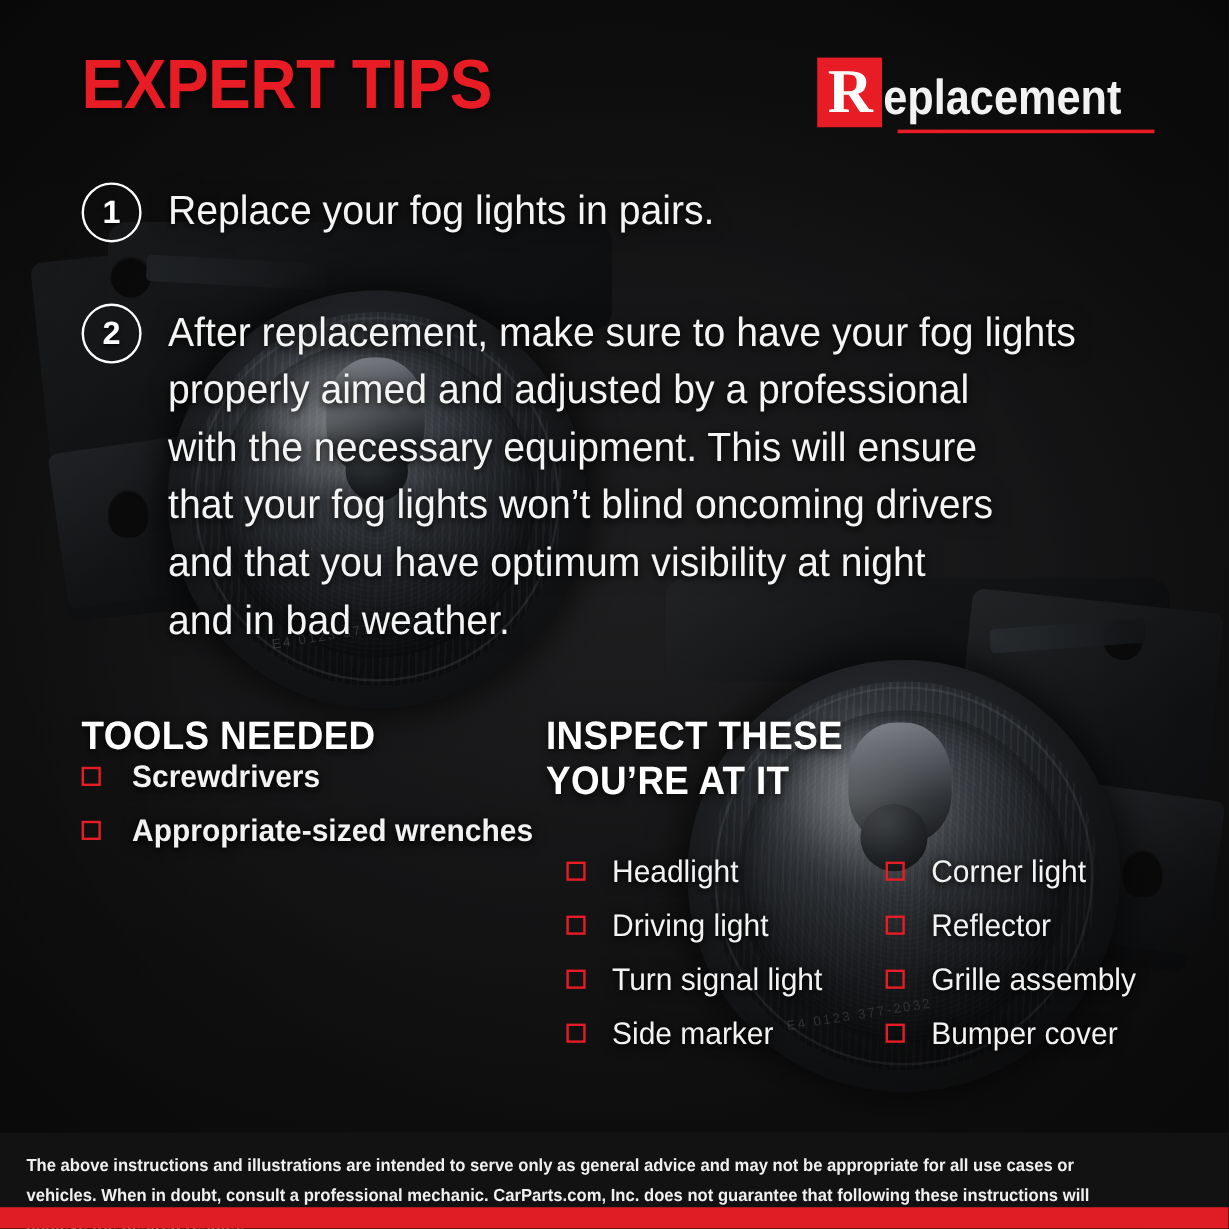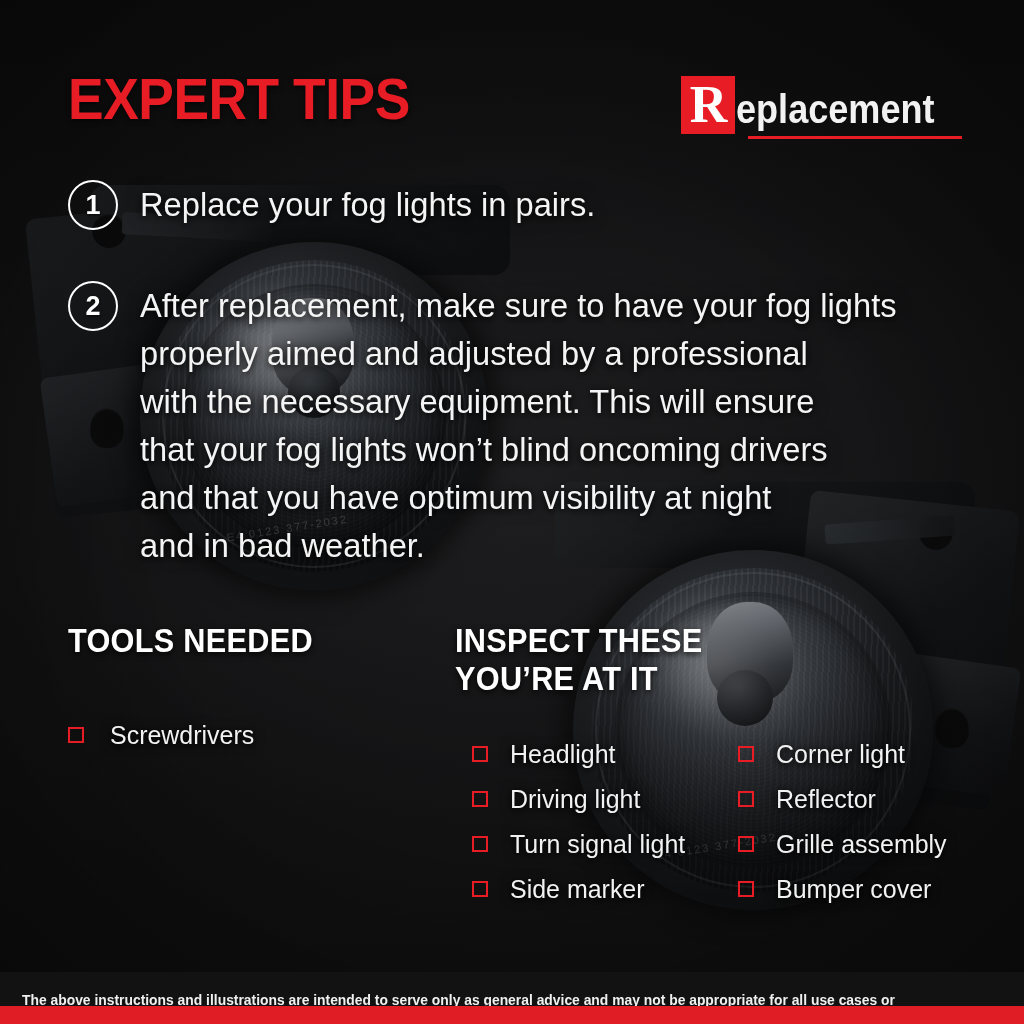"EXPERT TIPS" .content { margin-top: 28px -> none }
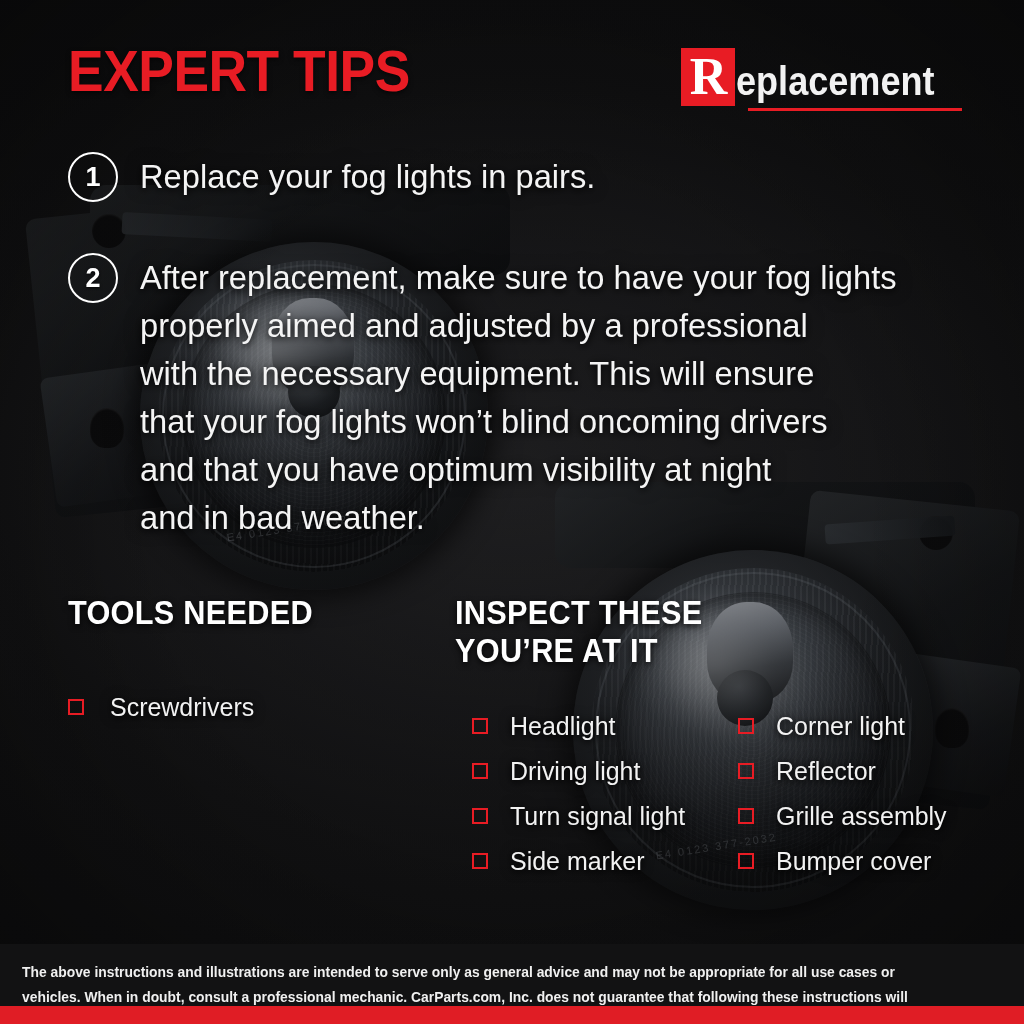"Screwdrivers" #tools-list { font-weight: none -> bold; top: 684px -> 624px }
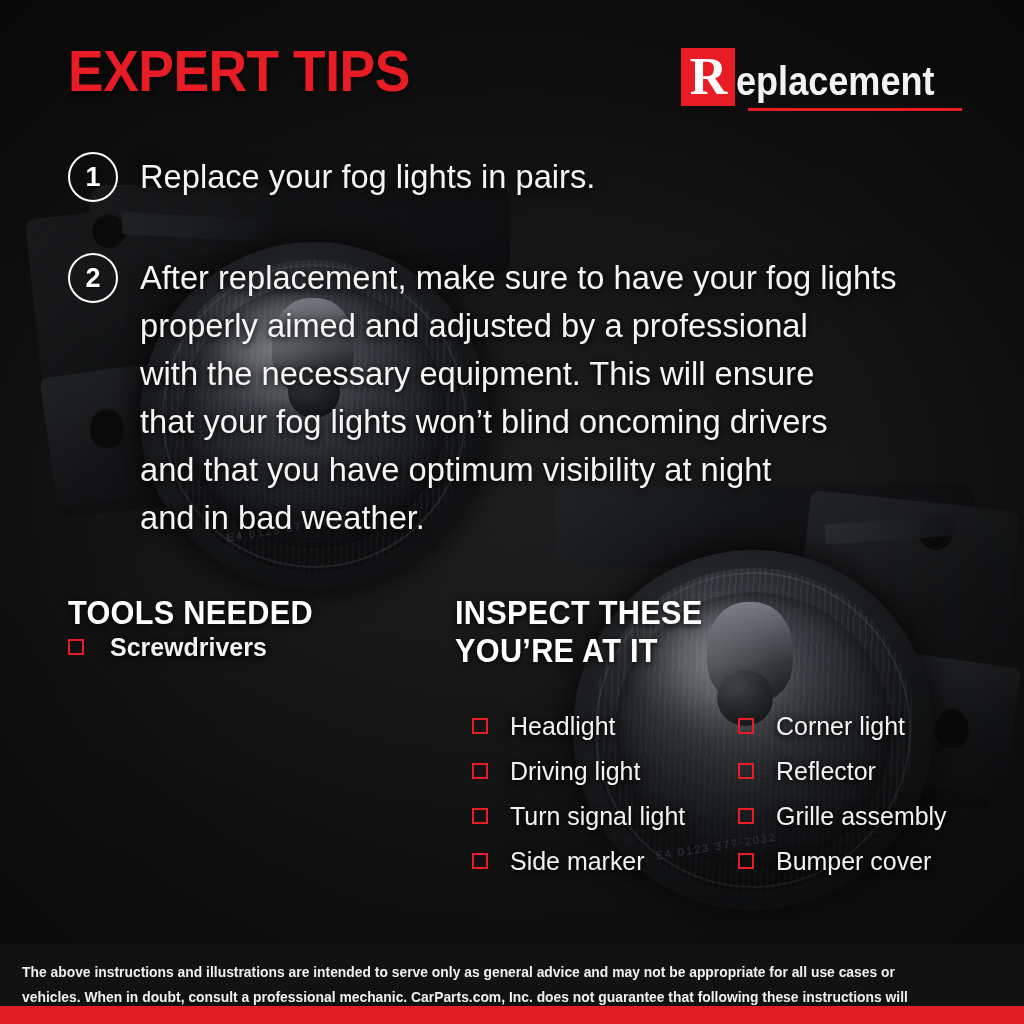"Appropriate-sized wrenches" div.check-item { html: none -> <div> <span></span> <span>Appropriate-sized wrenches</span> </div> }
